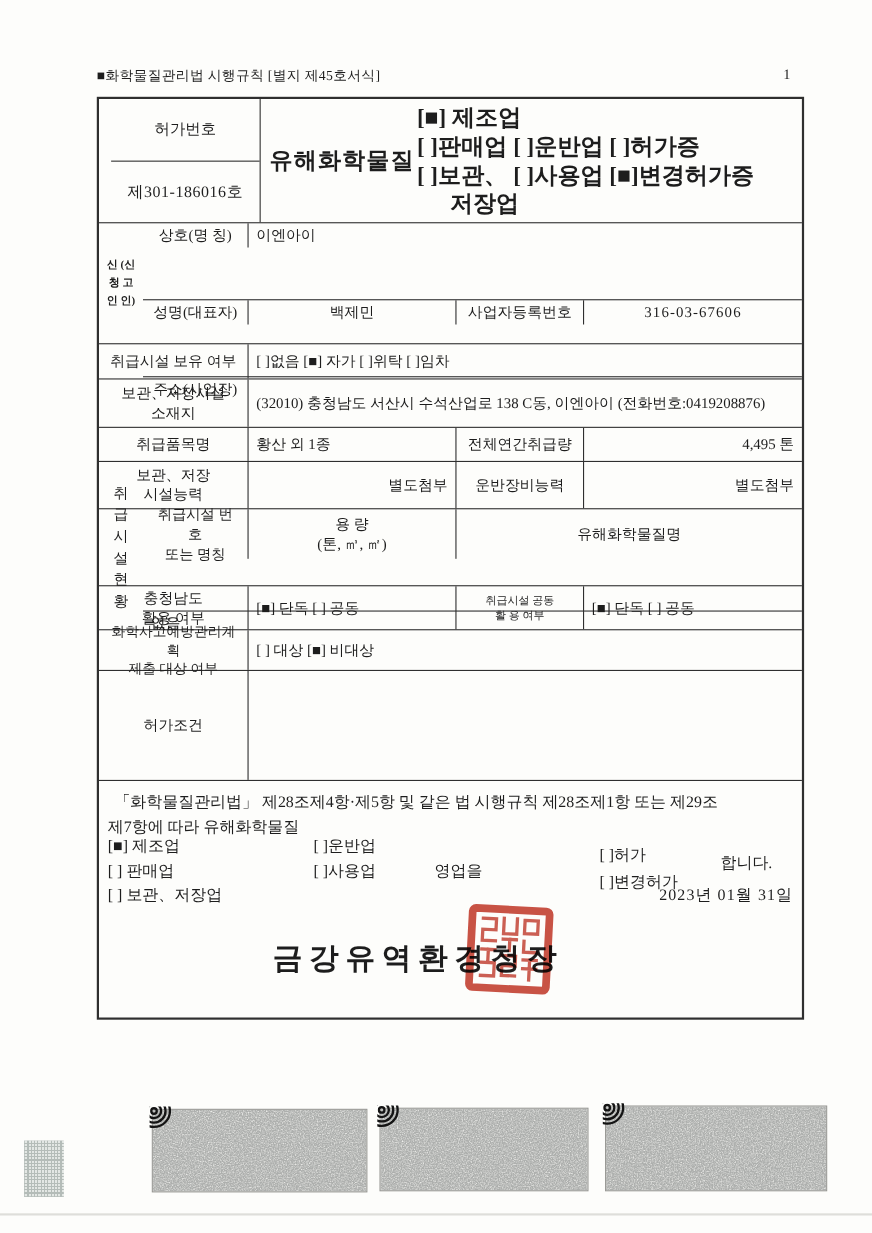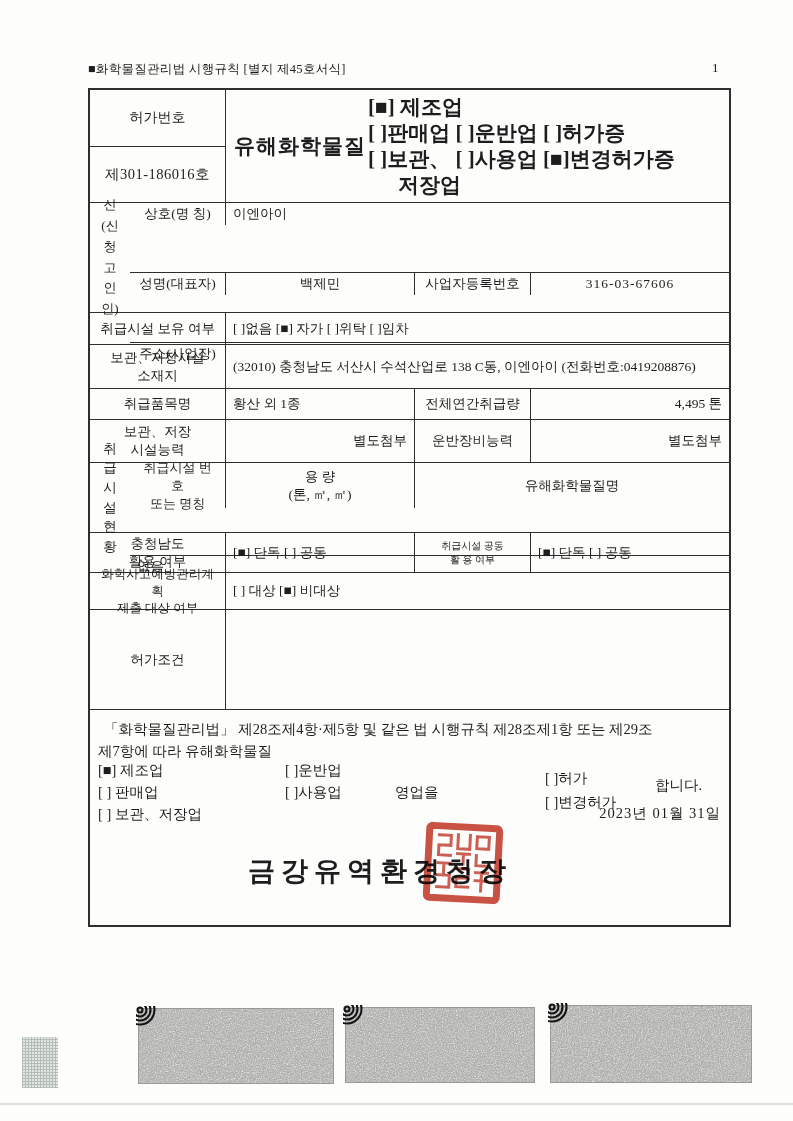"허가번호" .r.first { padding-left: none -> 11px }
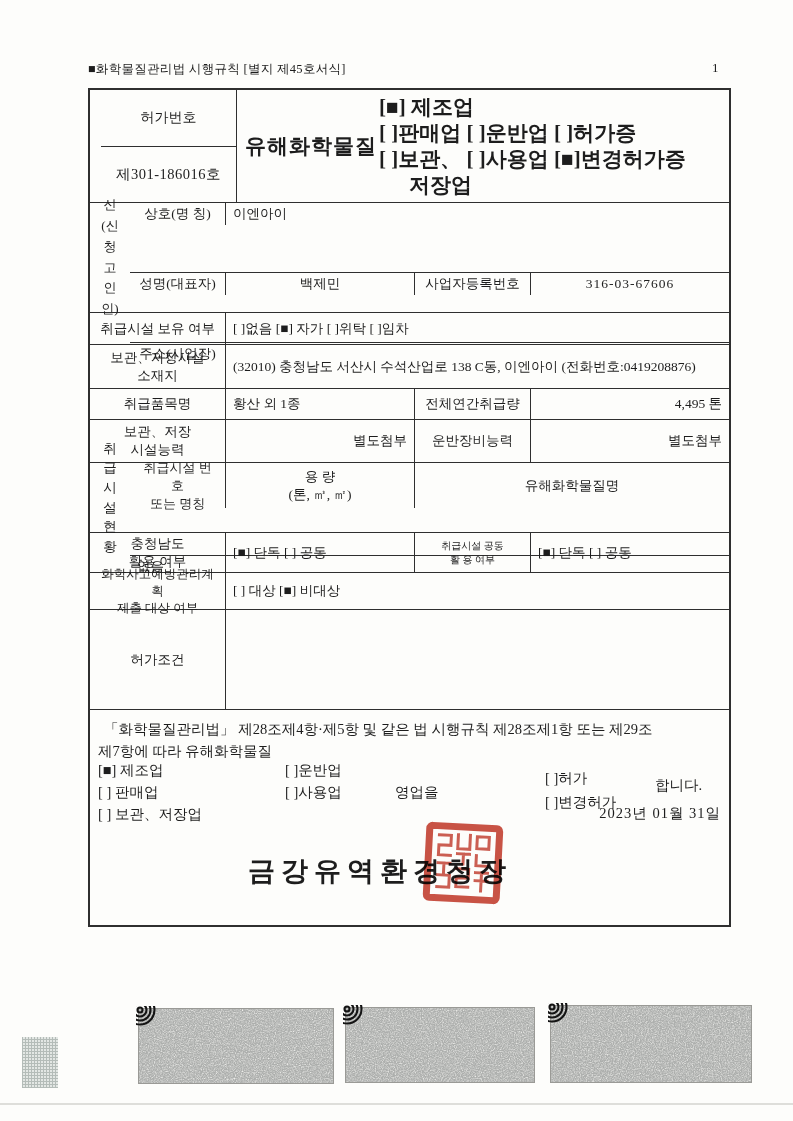"신 (신" div.c { font-size: 13px -> 10px; font-weight: none -> bold }
